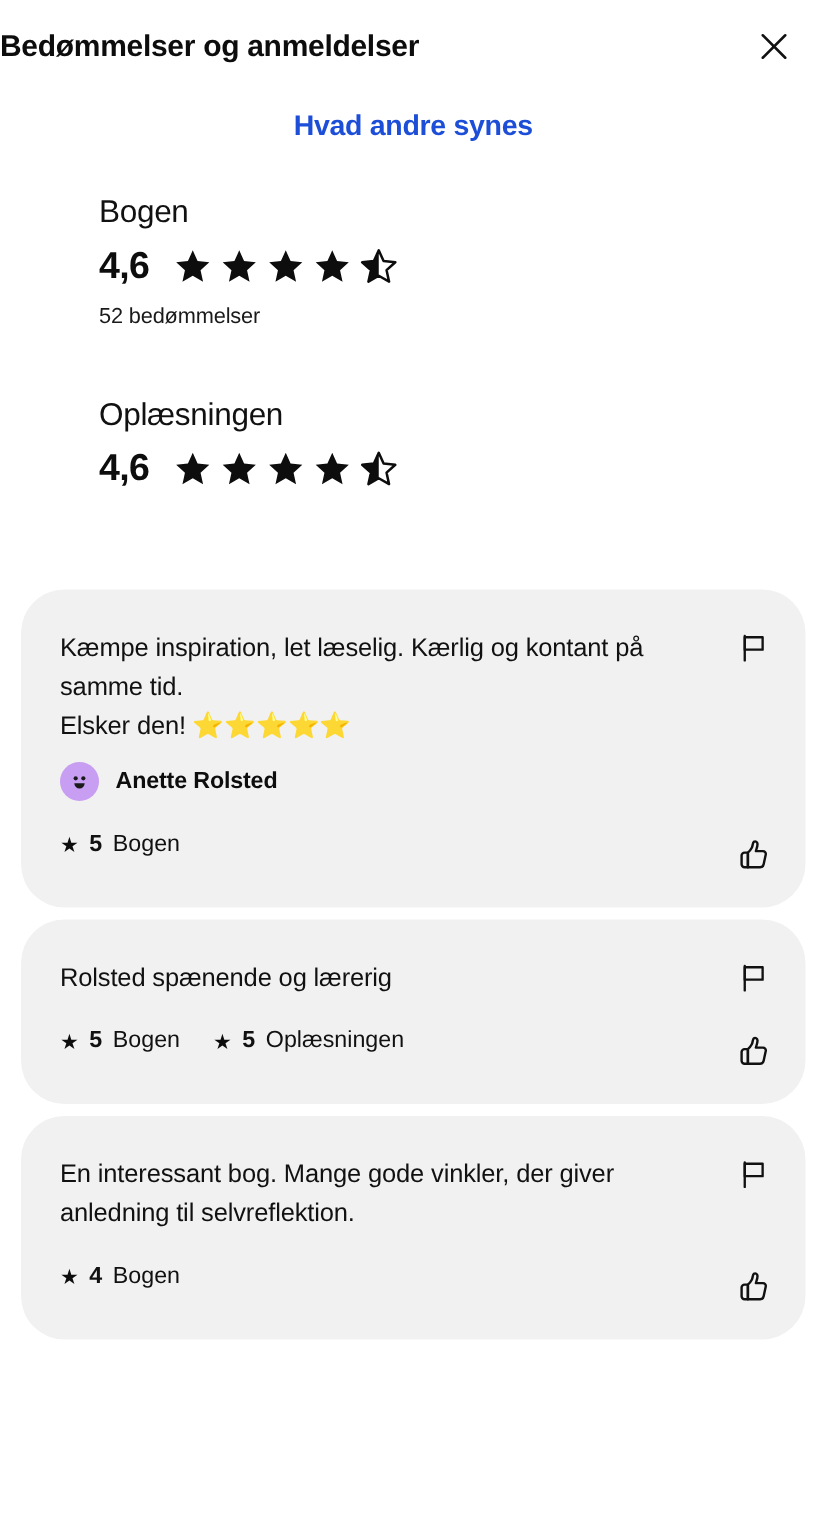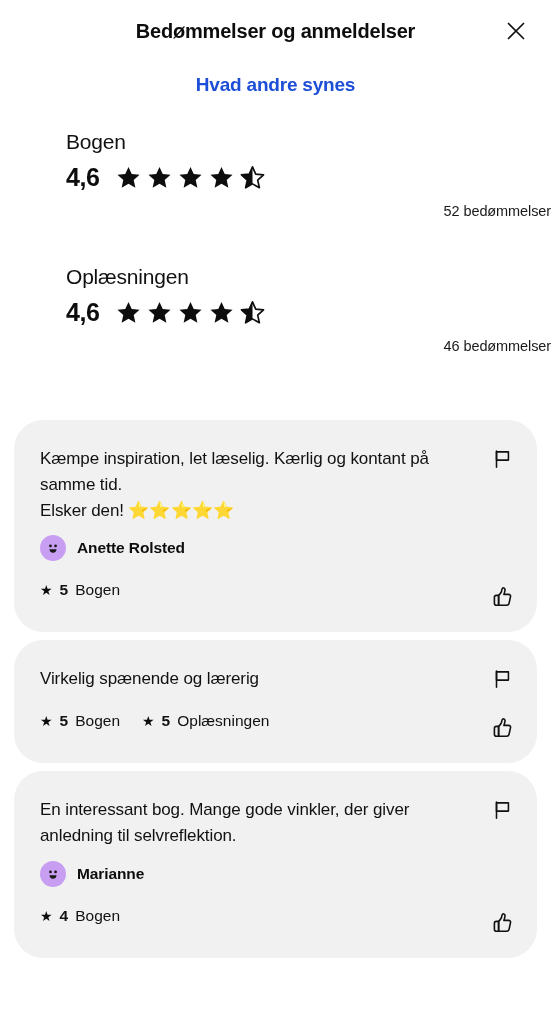"Bedømmelser og anmeldelser" .header { justify-content: center -> none }
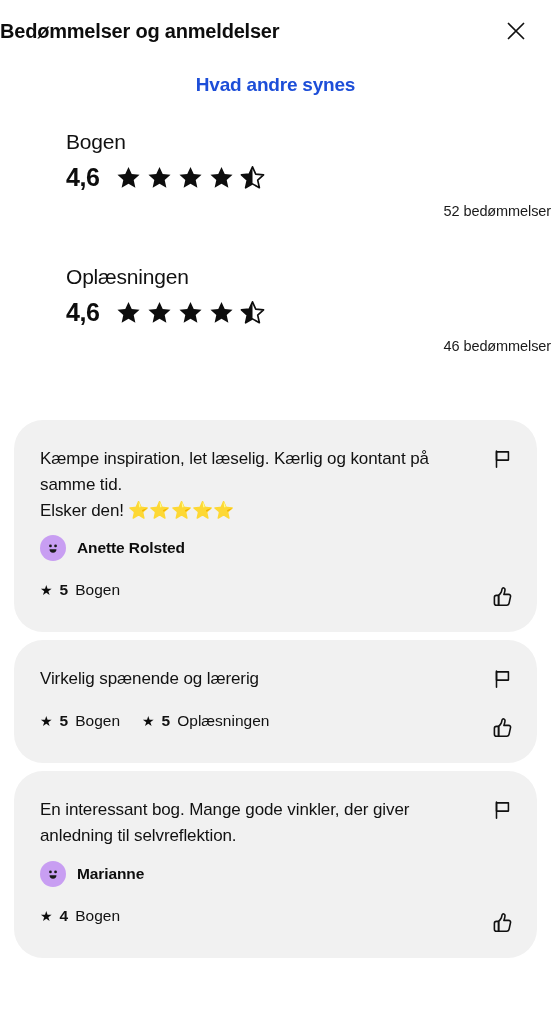"52 bedømmelser" .rating-count { text-align: right -> none }
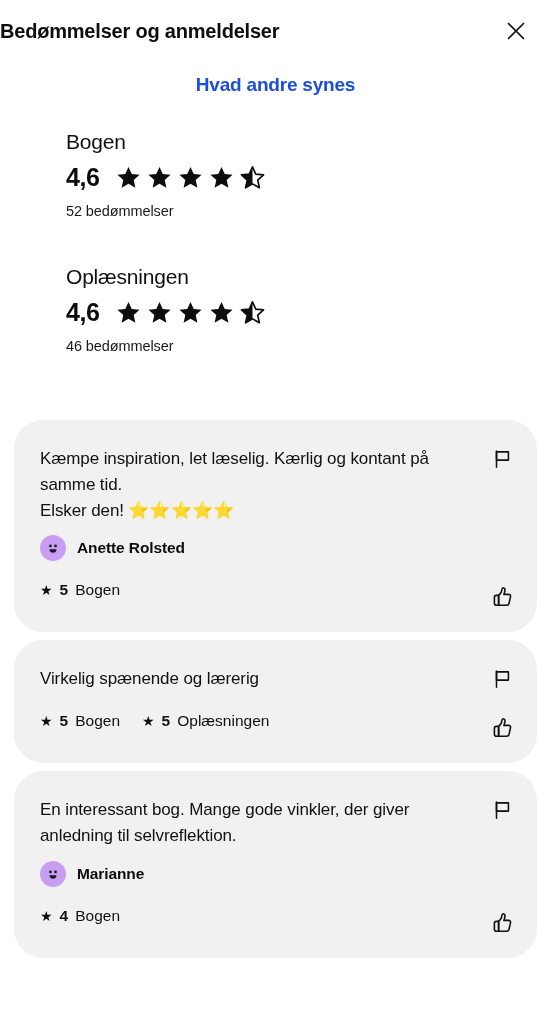"46 bedømmelser" div.rating-count { html: <div>46 bedømmelser</div> -> none }
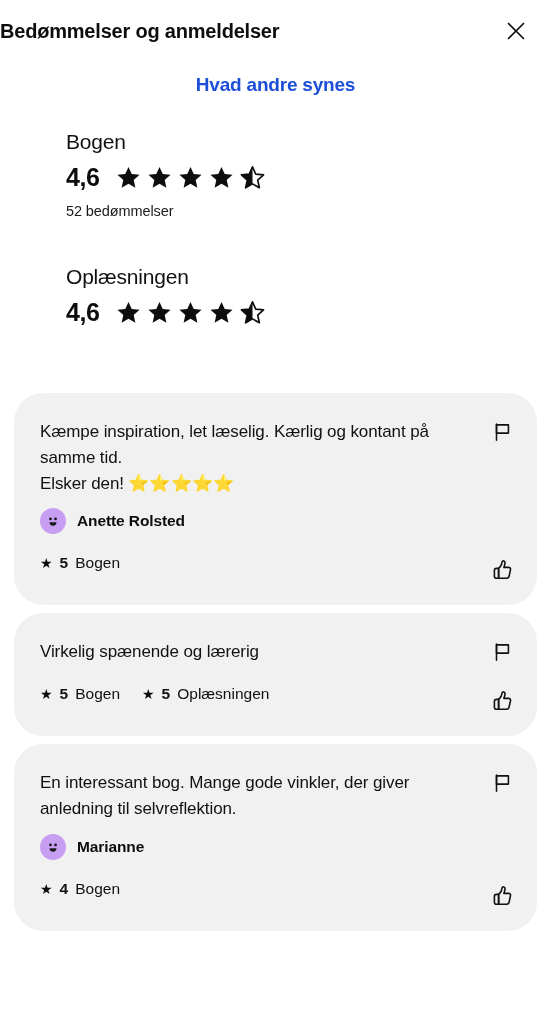"Virkelig spænende og lærerig" span { text: Virkelig -> Rolsted }
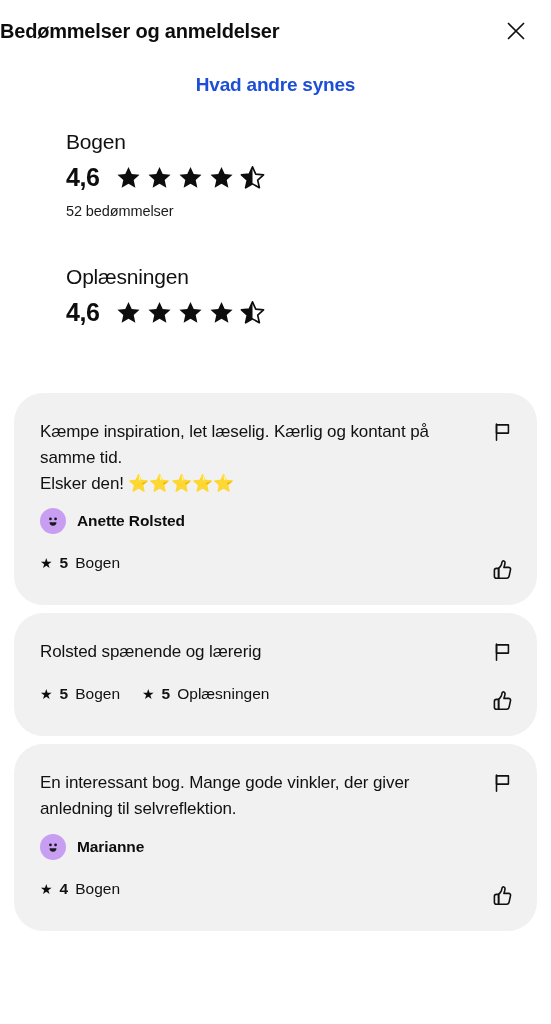"Marianne" div.reviewer { html: <div> <span> <span> <svg> <circle></circle> <circle></circle> <path></path> </svg> </span> </span> <span>Marianne</span> </div> -> none }
